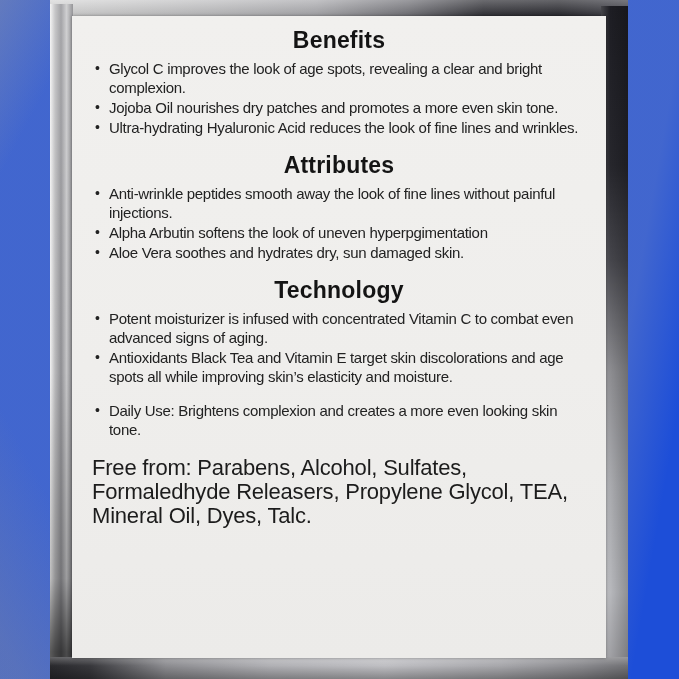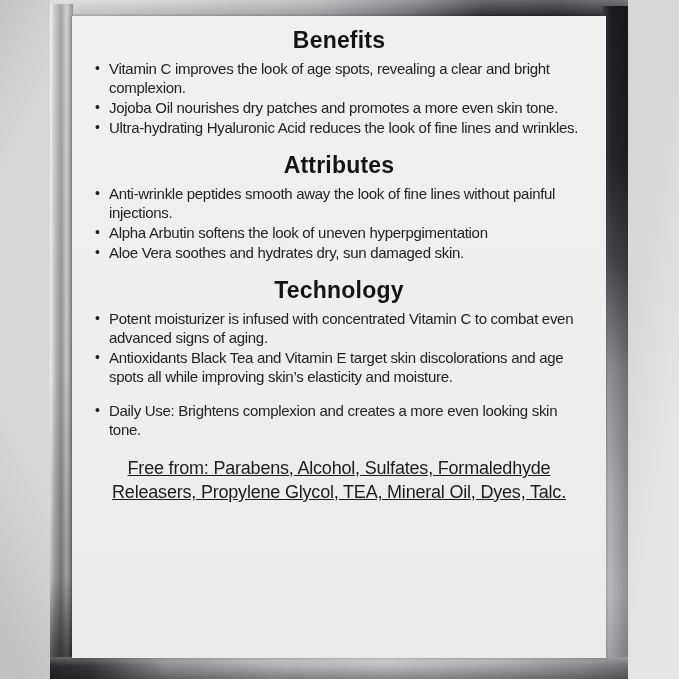"Benefits" .photo { background: #e5e5e5 -> #1d4ed8 }
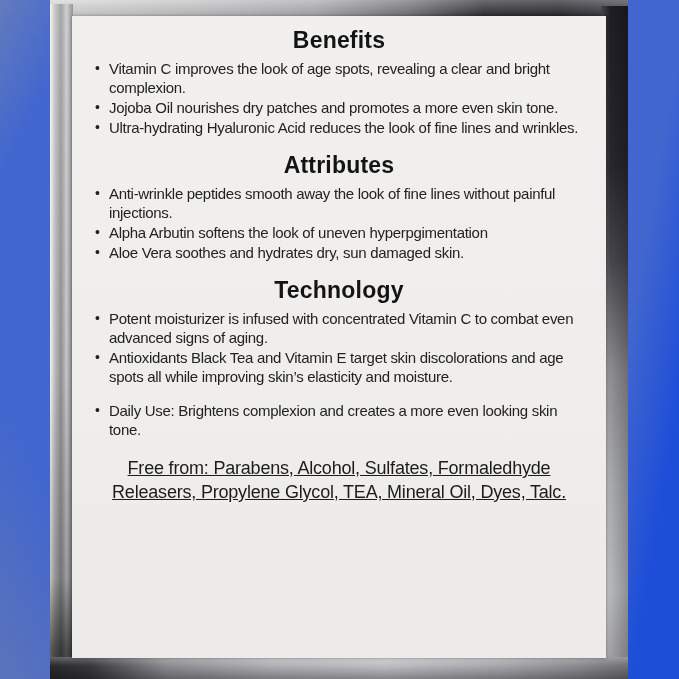"Vitamin C improves the look" li { text: Vitamin -> Glycol }
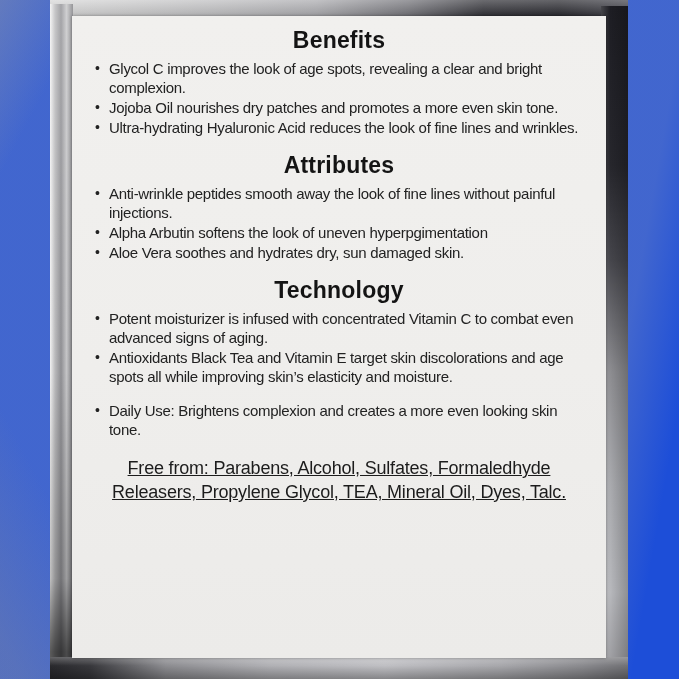"Free from: Parabens, Alcohol, Sulfates," .free-from { font-size: 18px -> 22px; text-align: center -> left; text-decoration: underline -> none }
